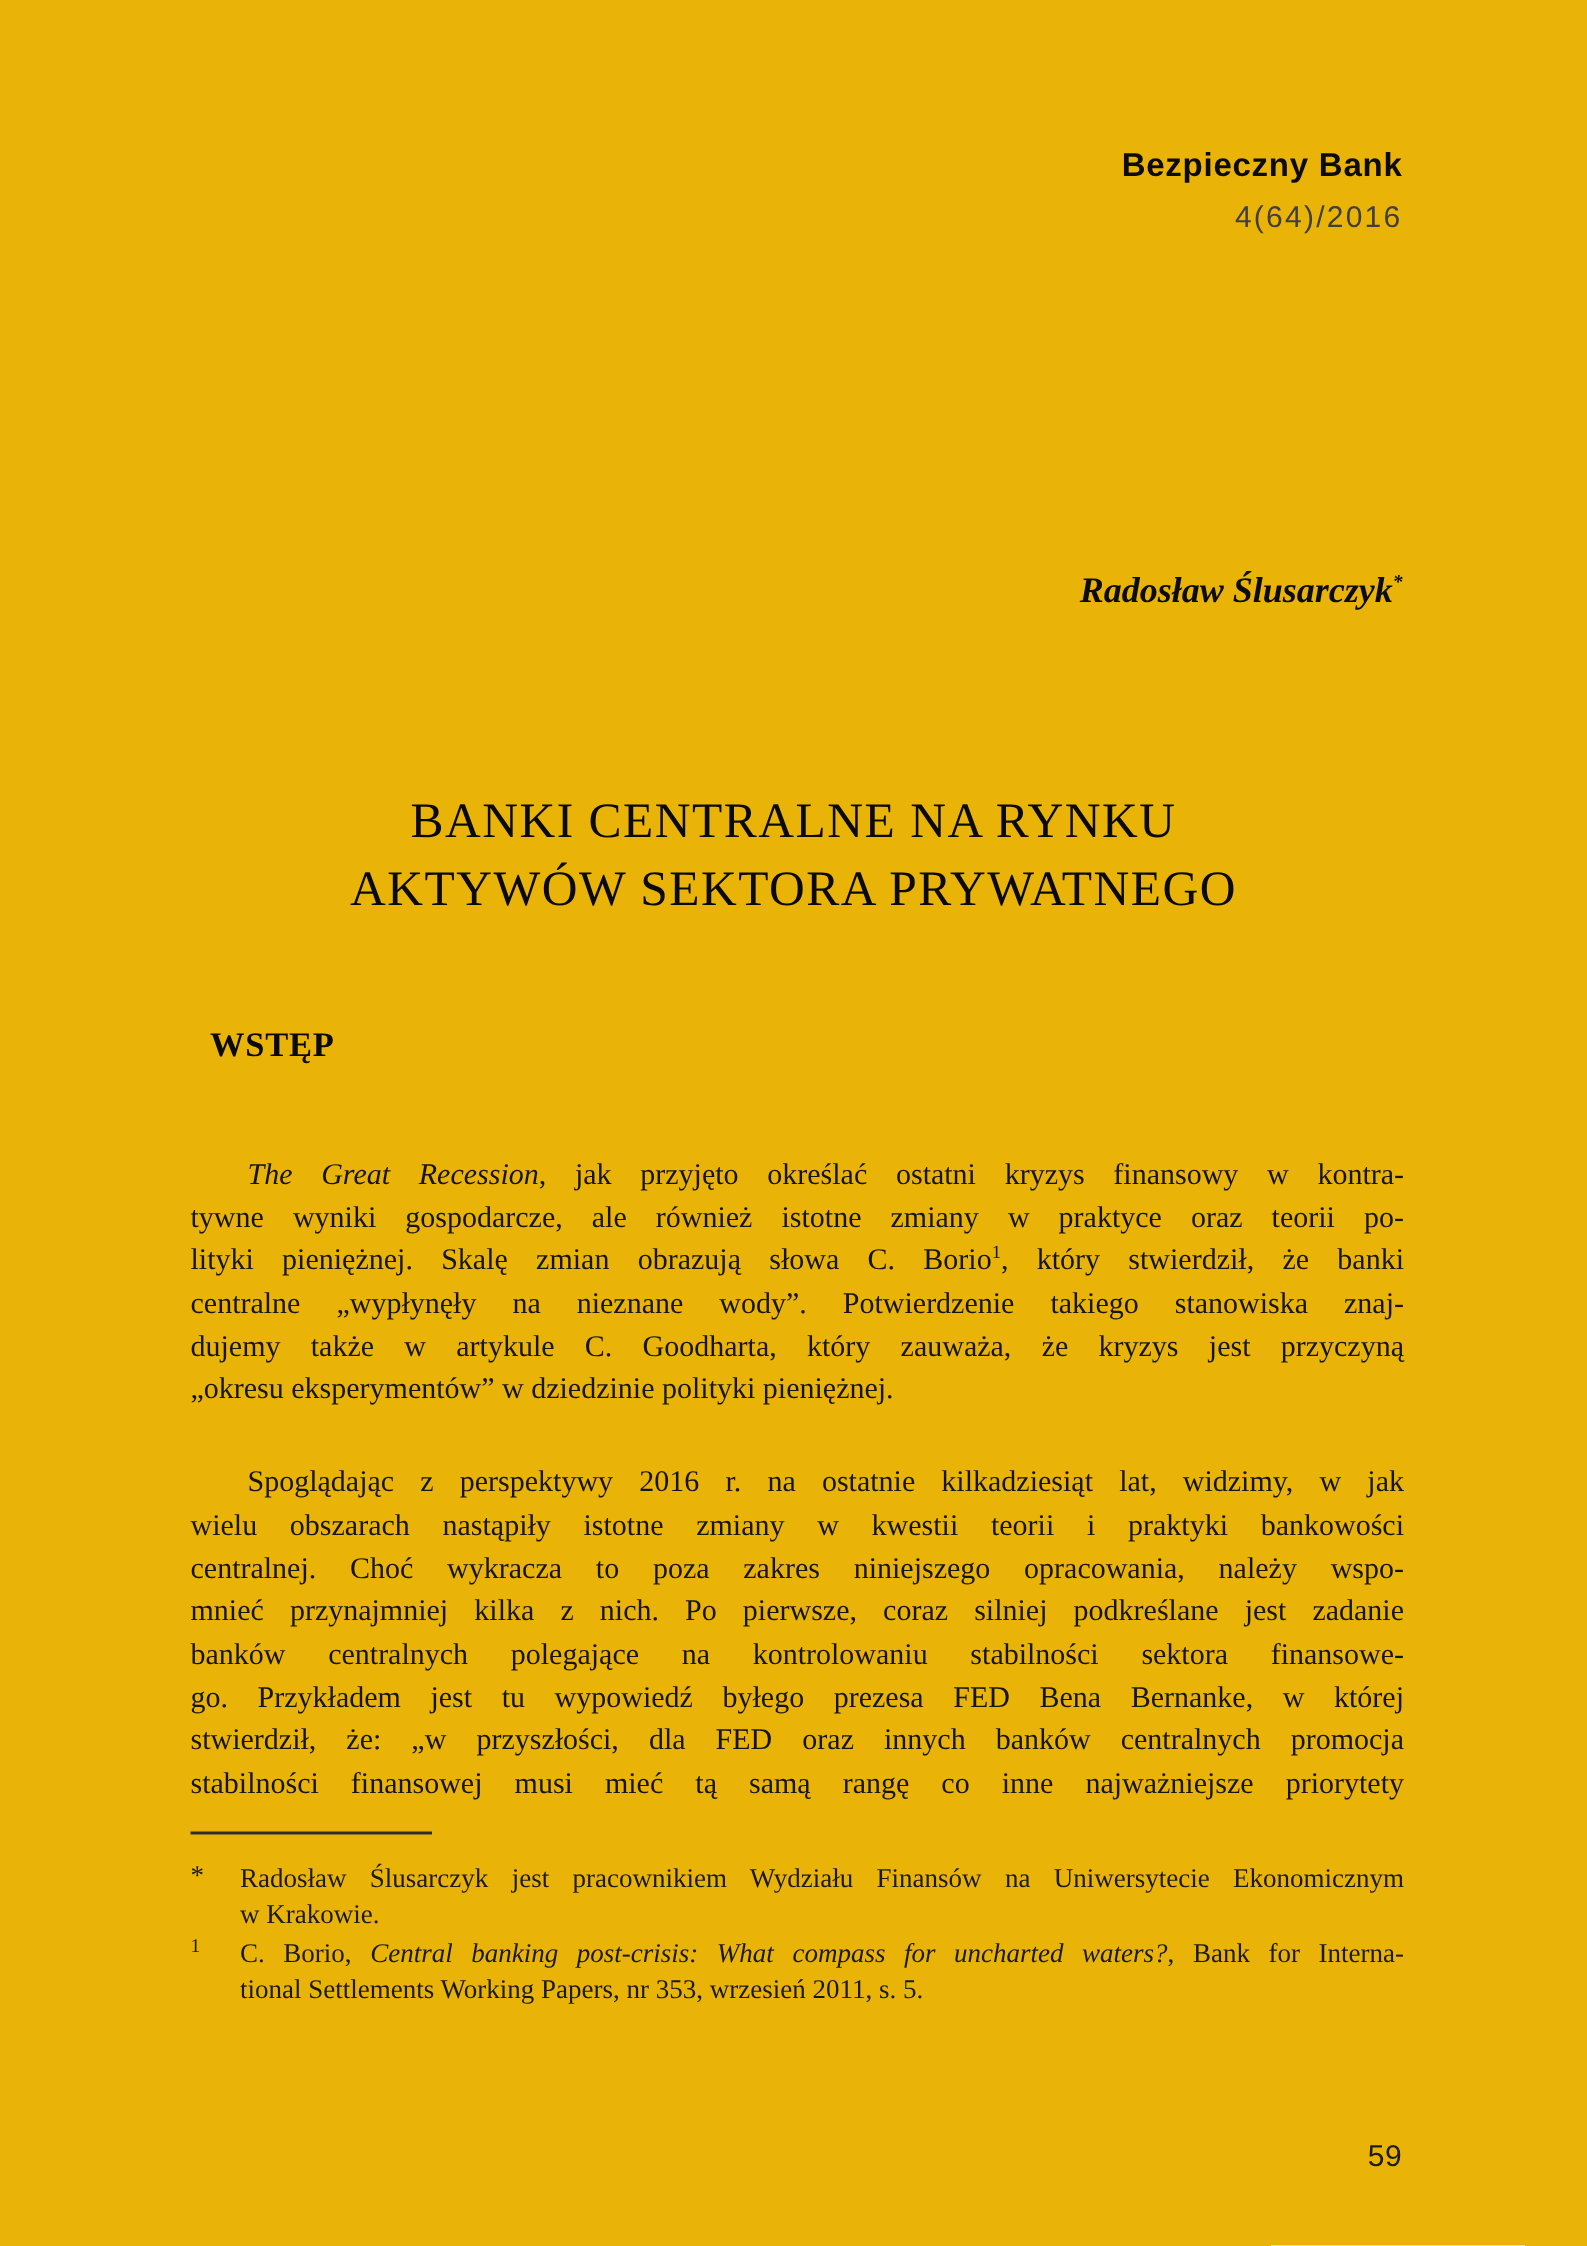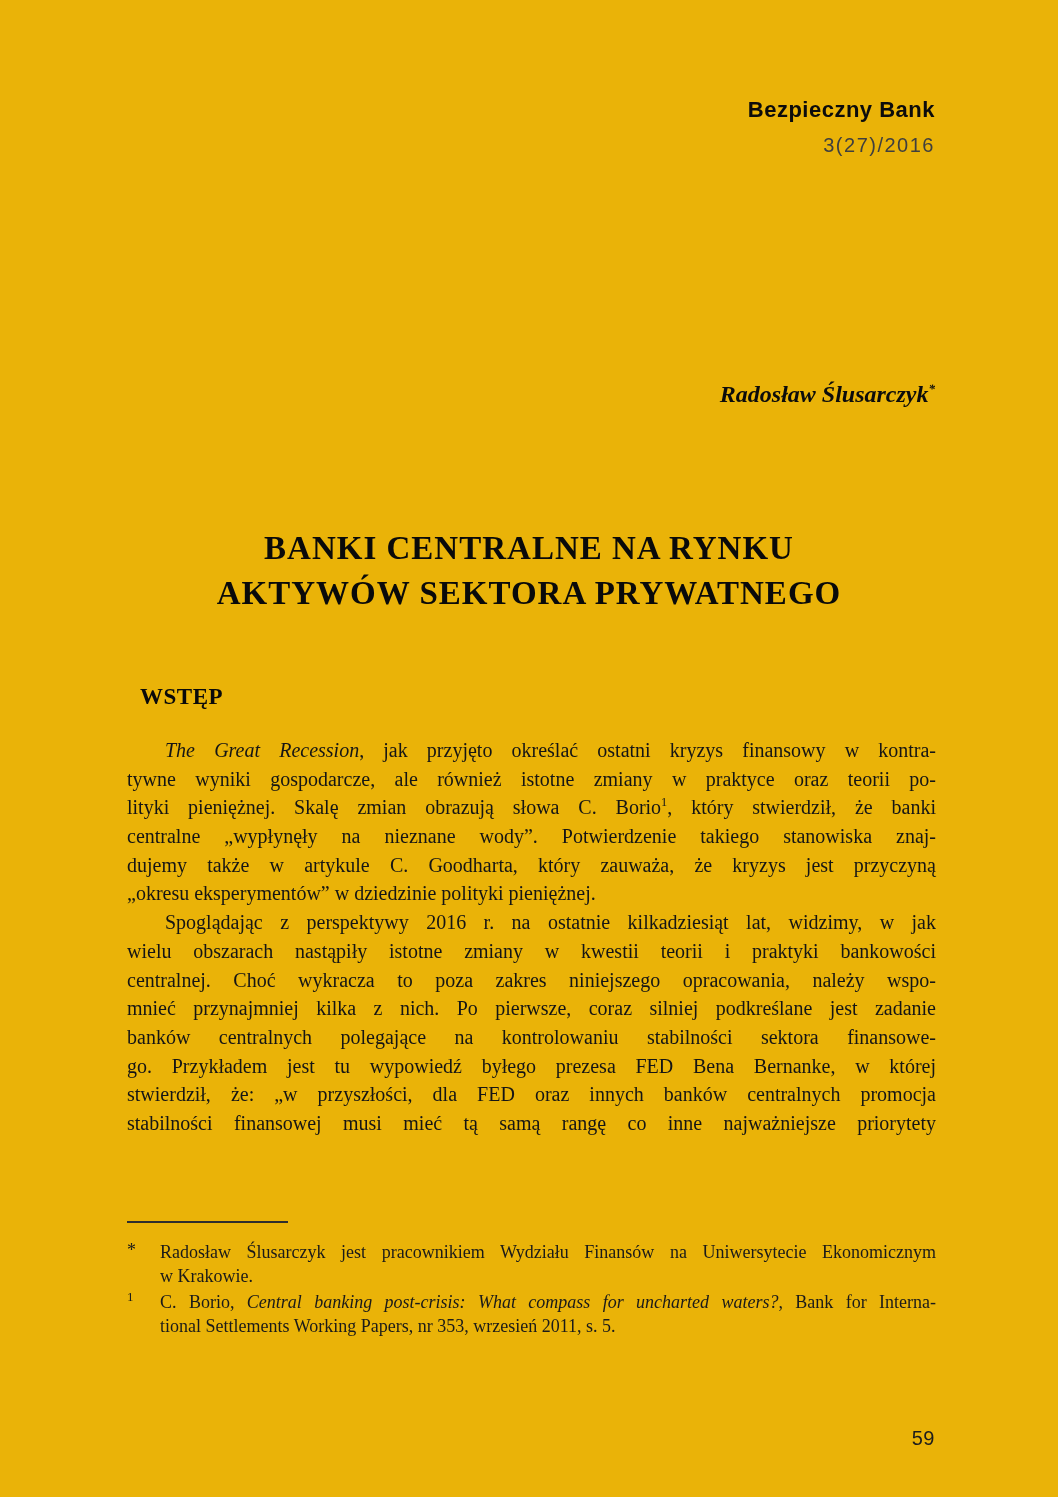"3(27)/2016" div.journal-issue { text: 3(27 -> 4(64 }
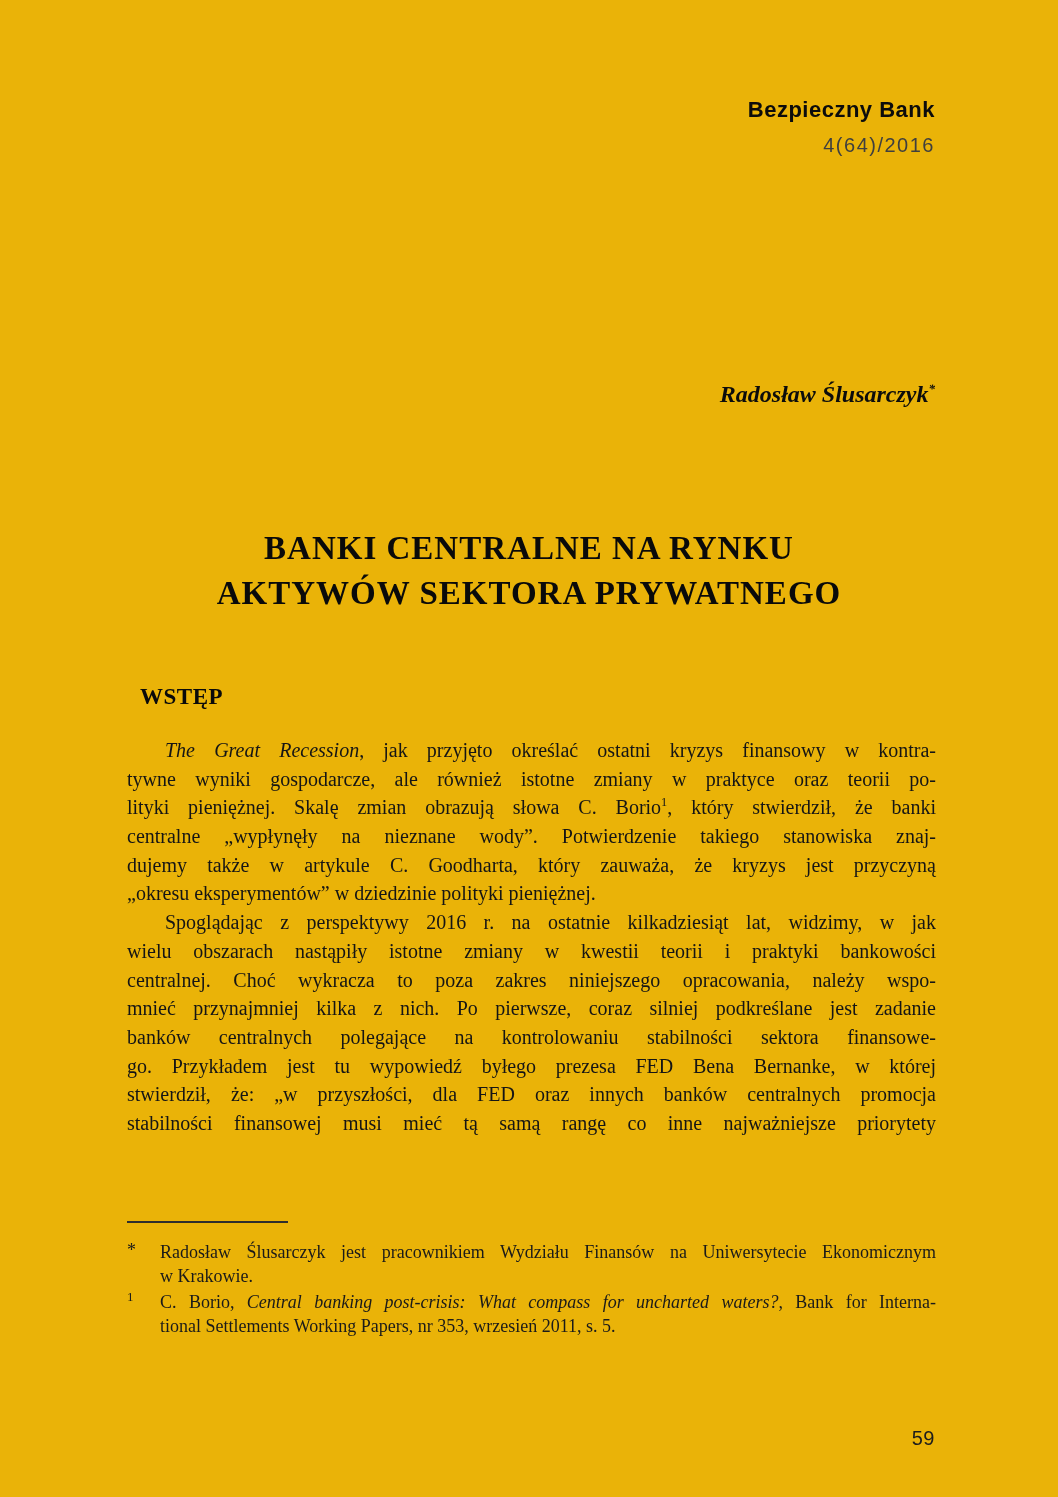"BANKI CENTRALNE NA RYNKU" .title-block { font-weight: bold -> normal }
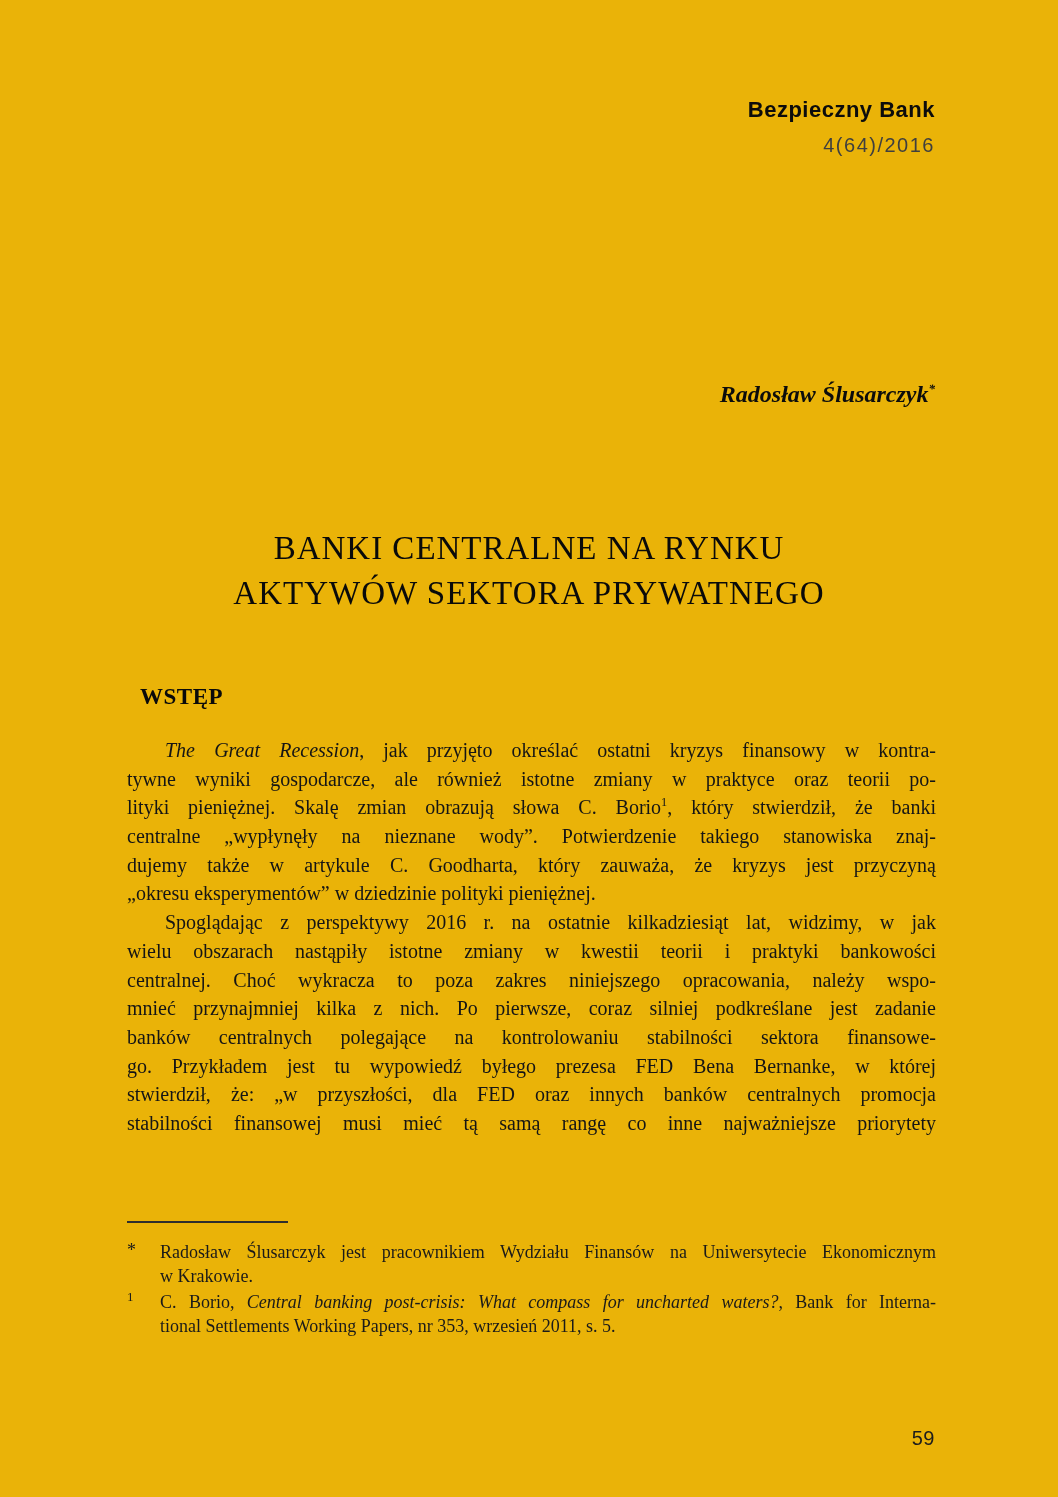"The Great Recession, jak przyjęto" .tline.indent { margin-top: none -> 33px }
